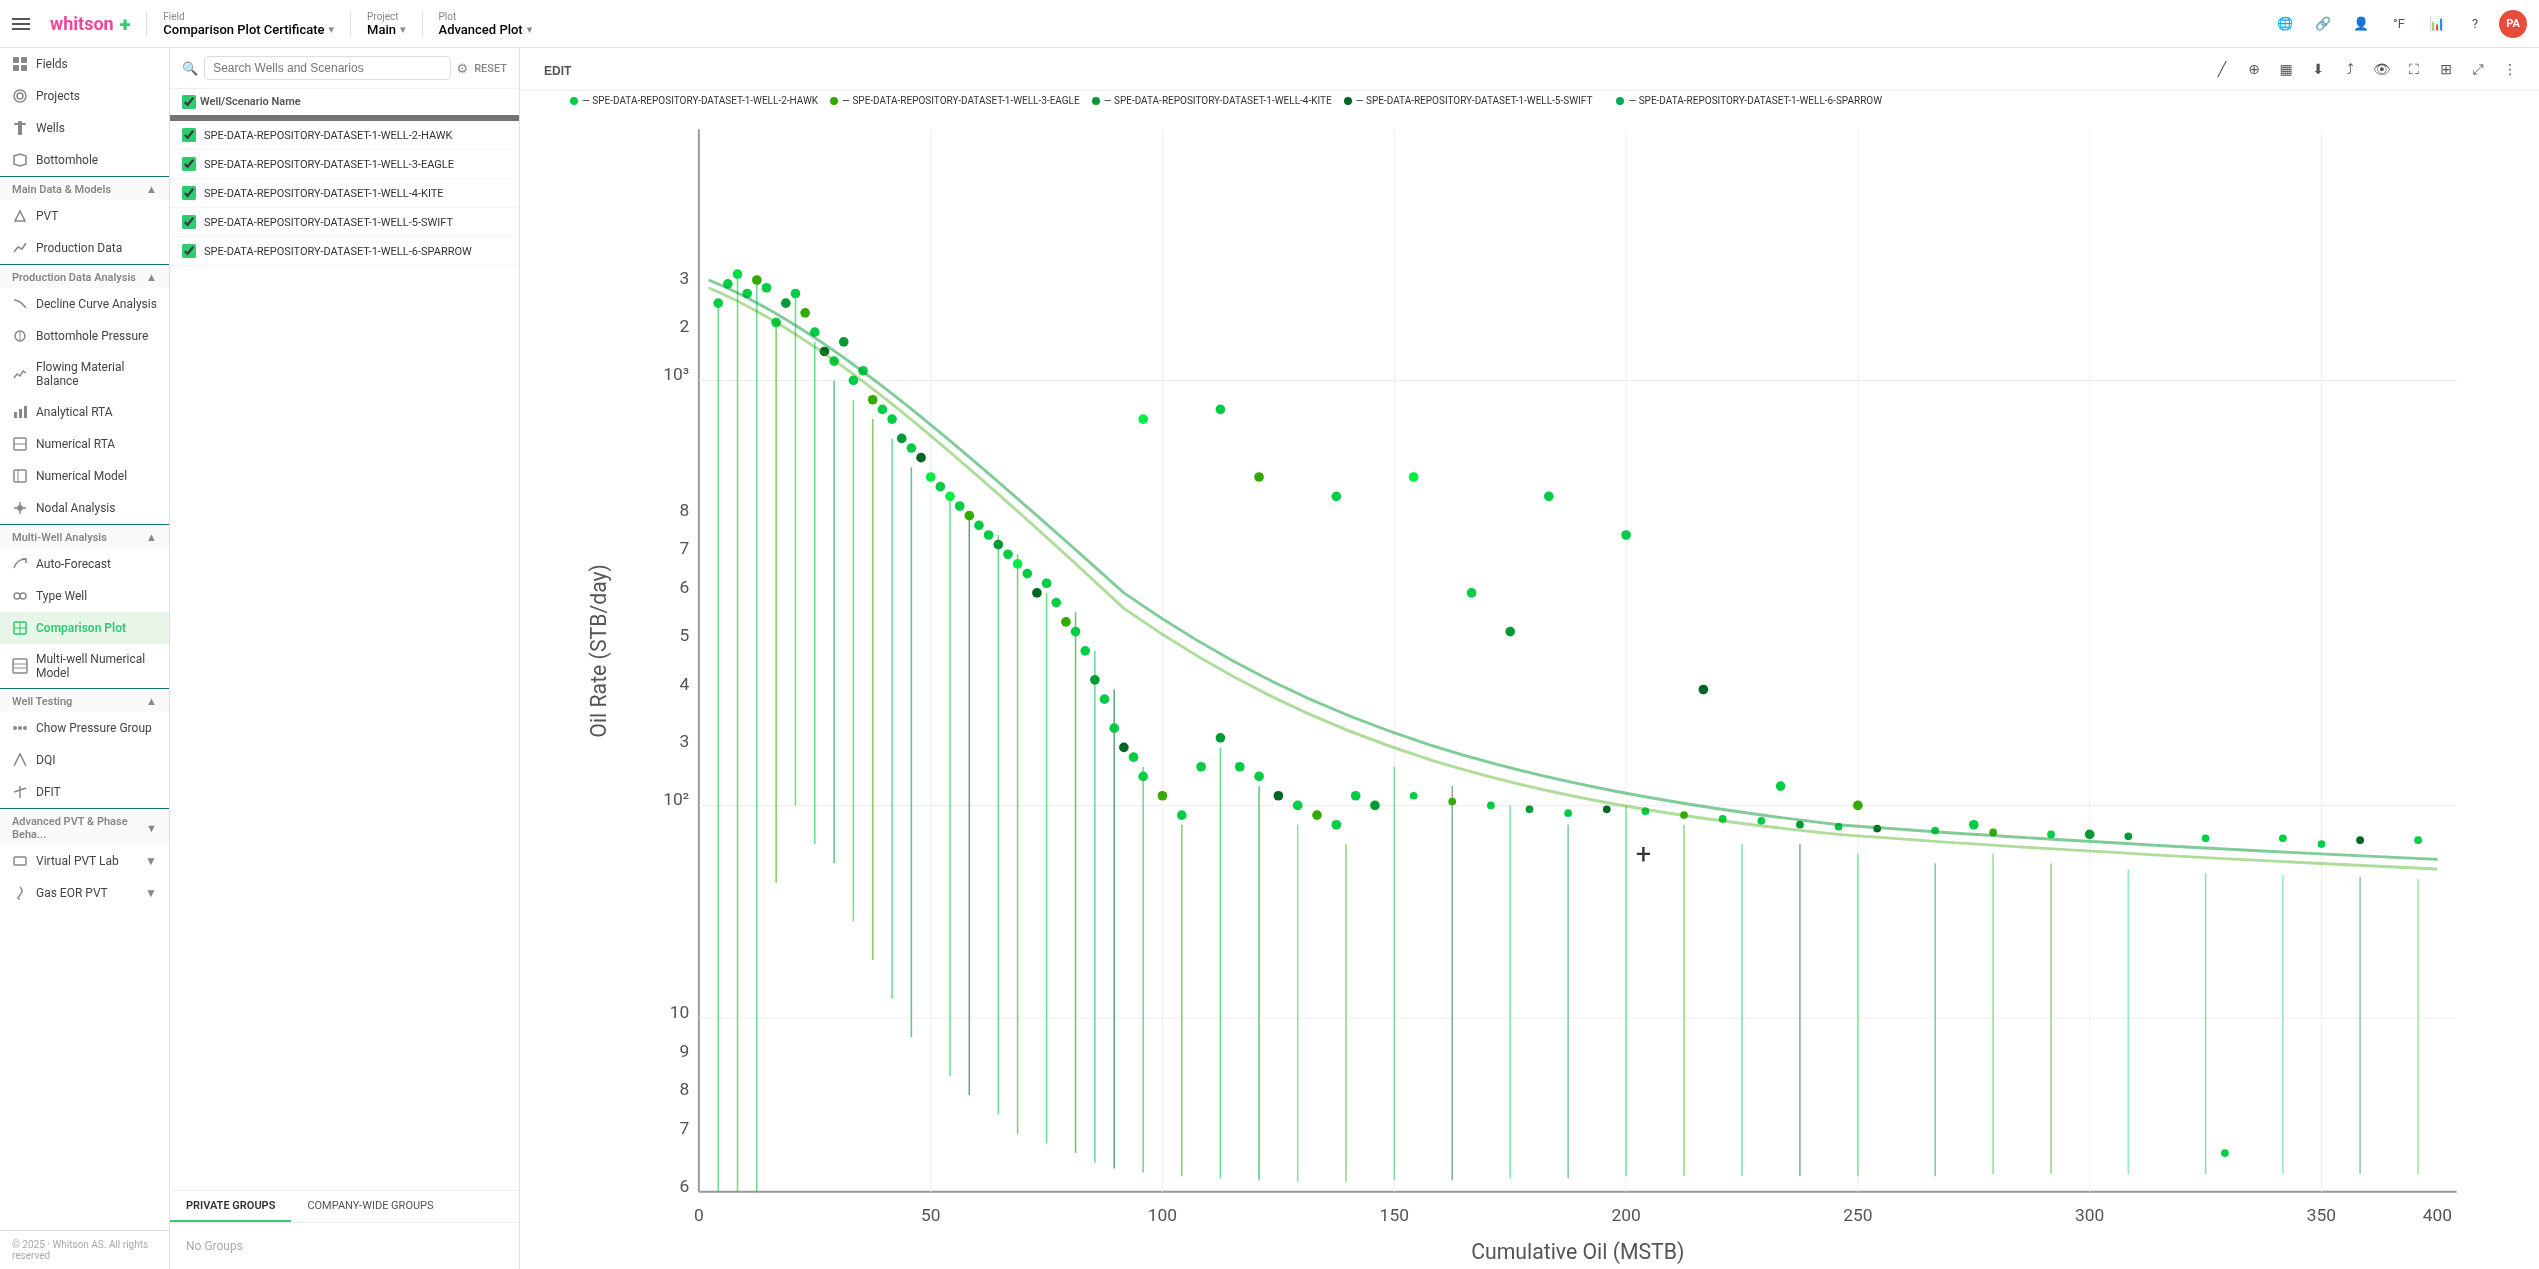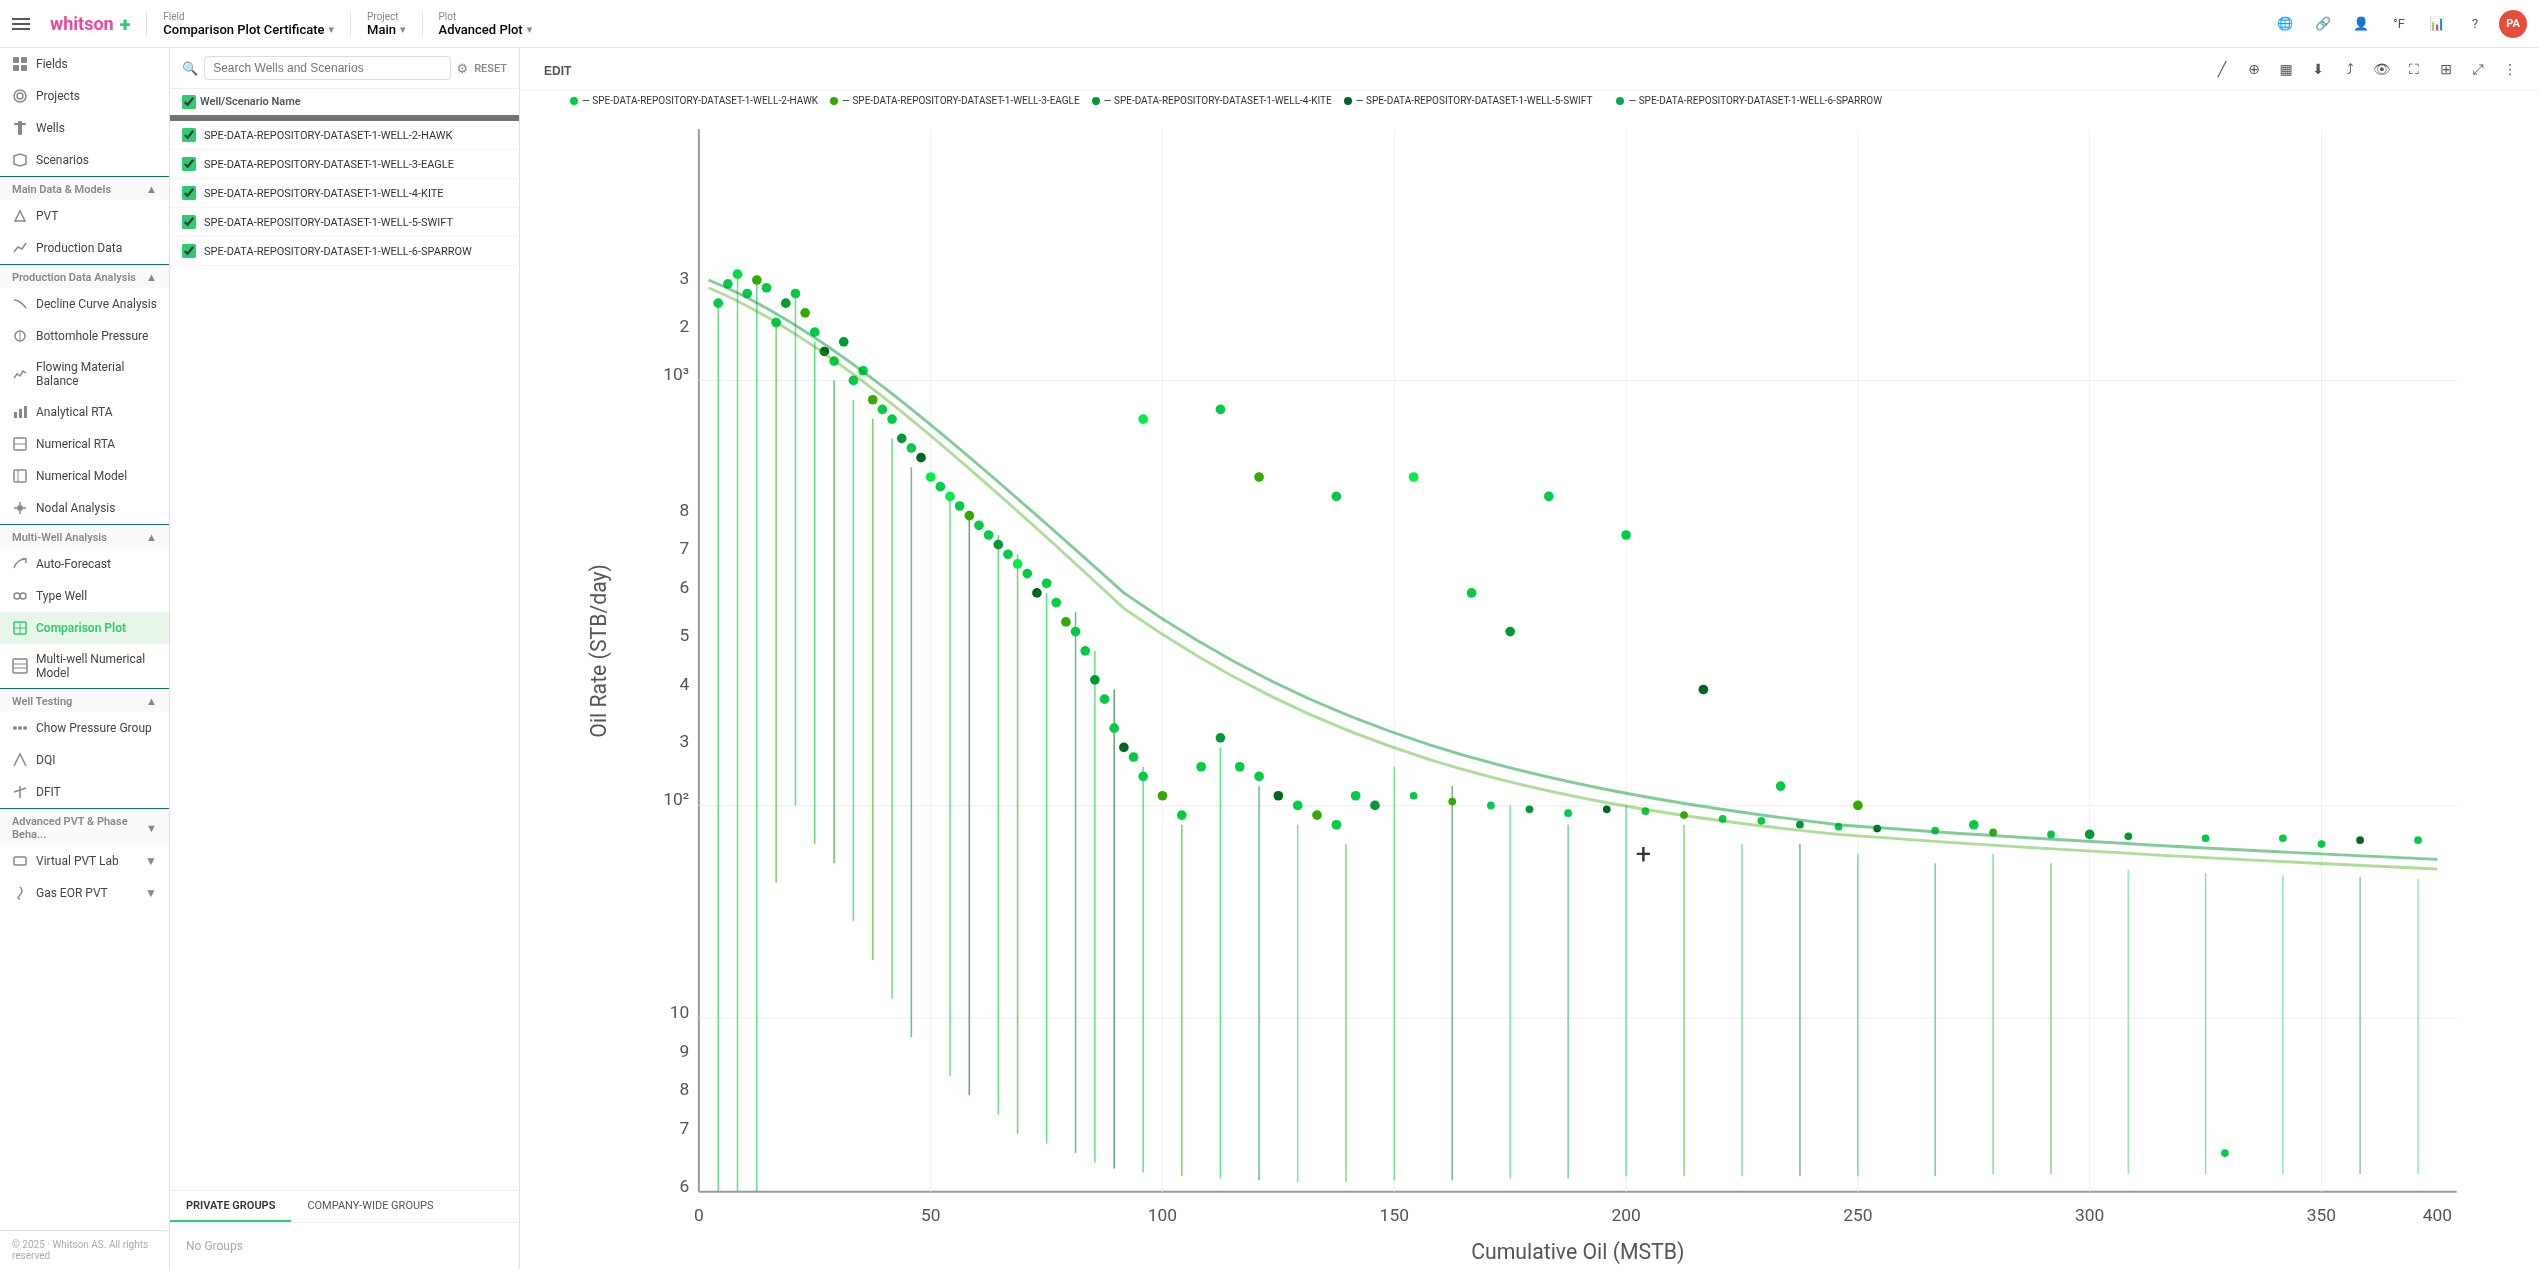"Scenarios" span { text: Scenarios -> Bottomhole }
